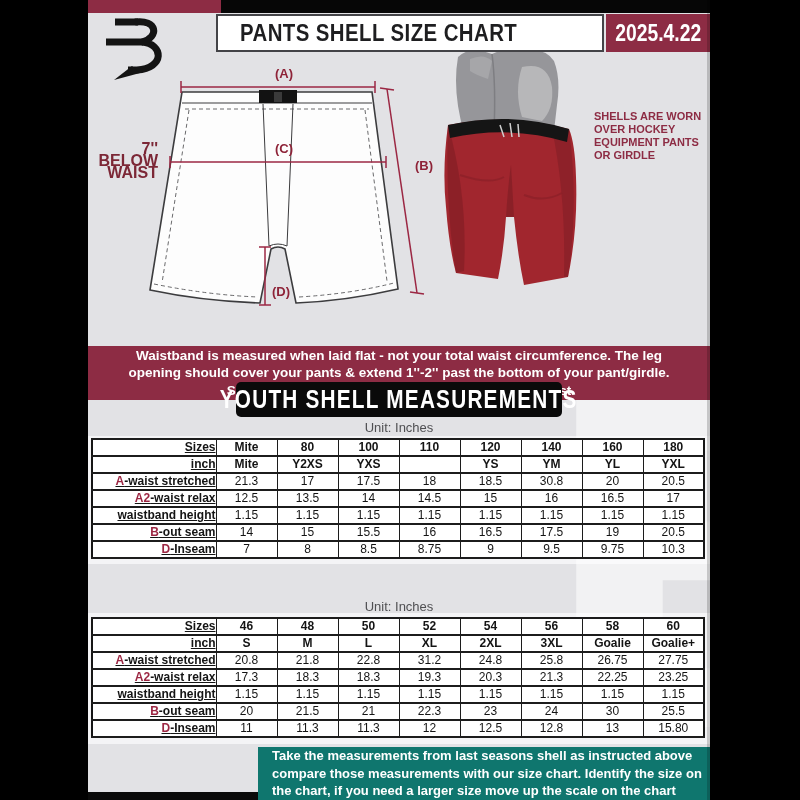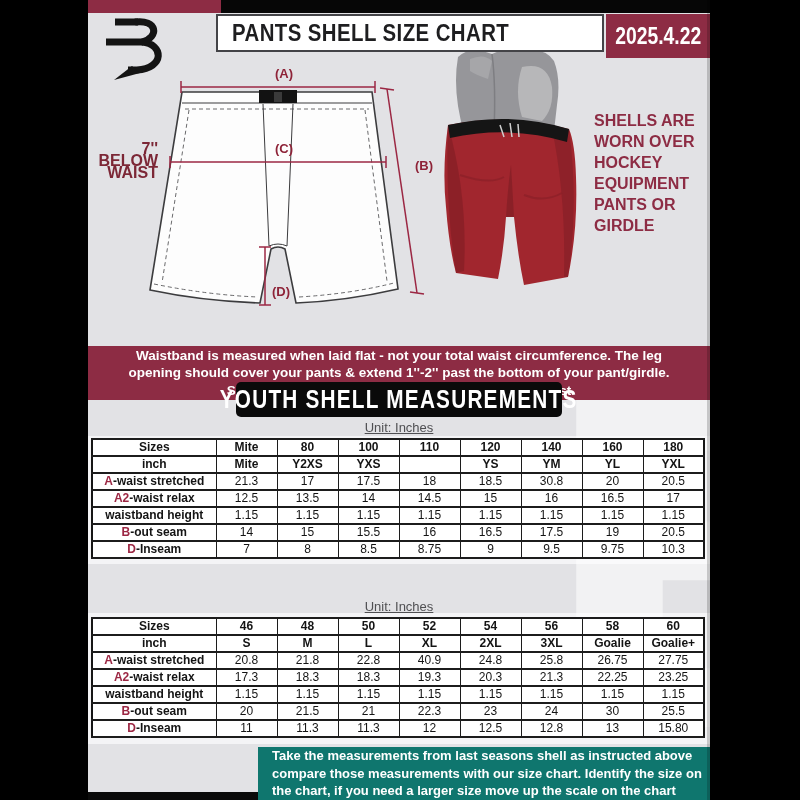"PANTS SHELL SIZE CHART" .titlebox { padding-left: 14px -> 22px }
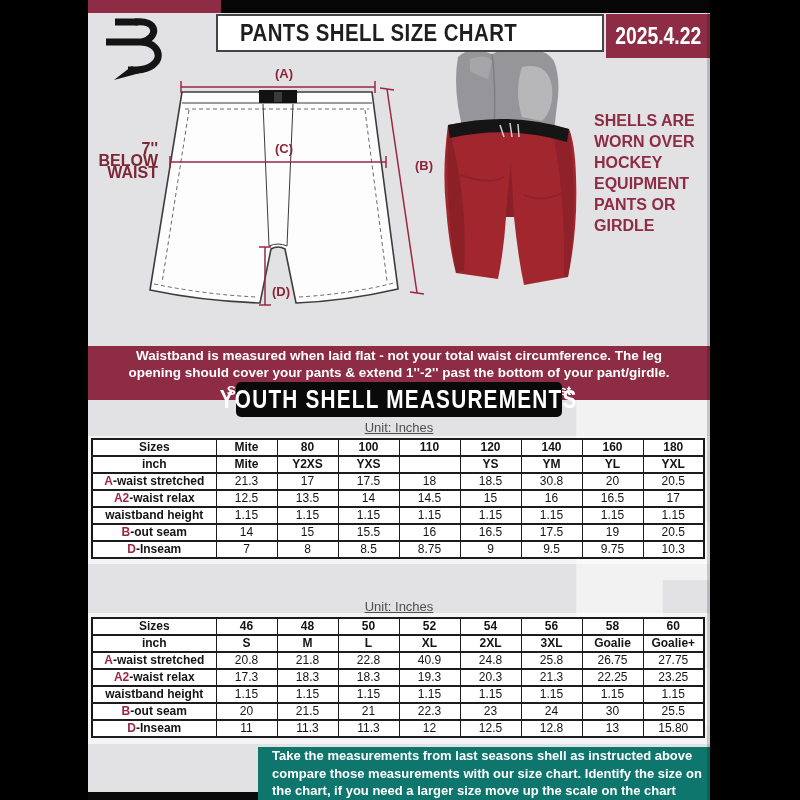"2025.4.22" .datebox { height: 44px -> 38px }
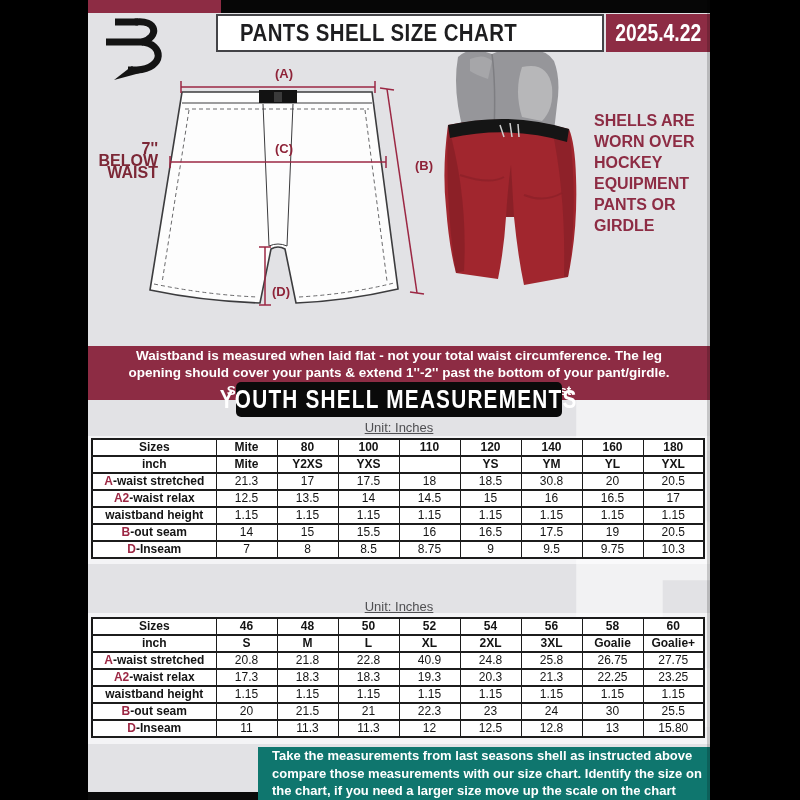"SHELLS ARE WORN OVER HOCKEY" .photo-note { font-size: 16px -> 11px; line-height: 21px -> 13px }
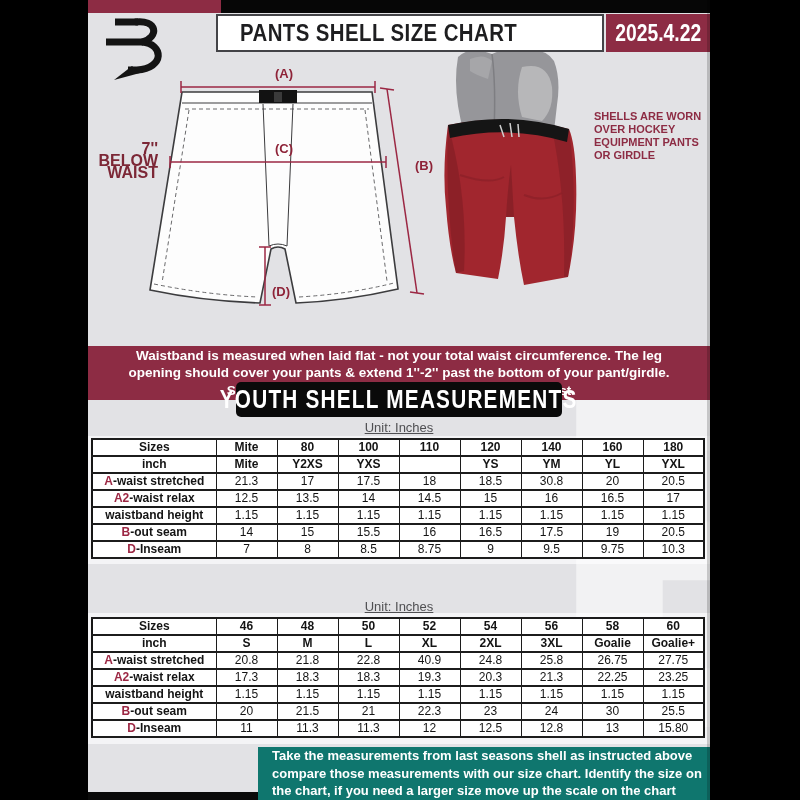"Unit: Inches" .unit { text-decoration: underline -> none }
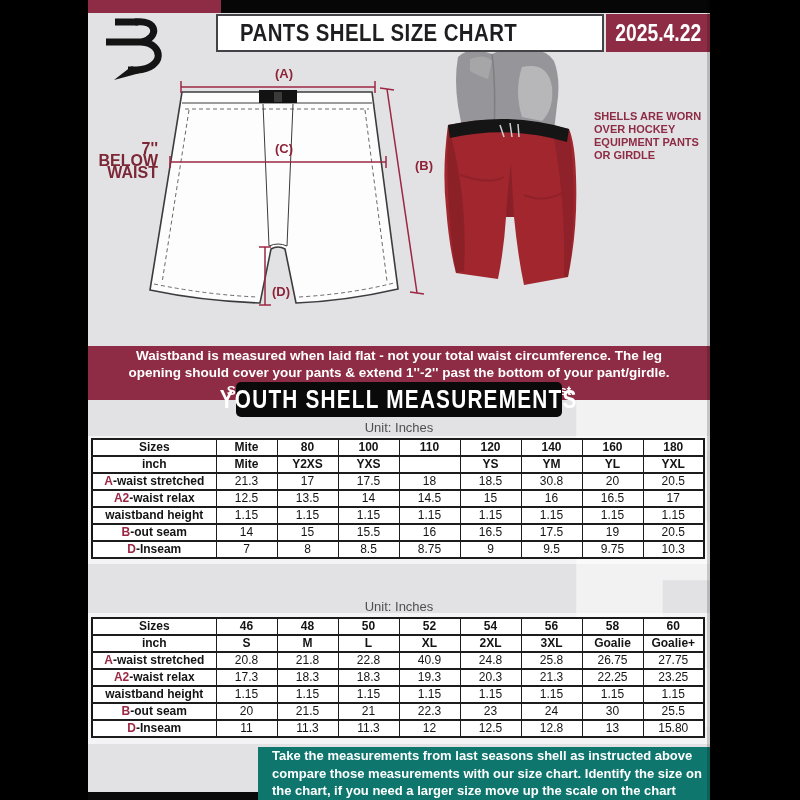"Sizes" td.lbl { text-align: center -> right; text-decoration: none -> underline }
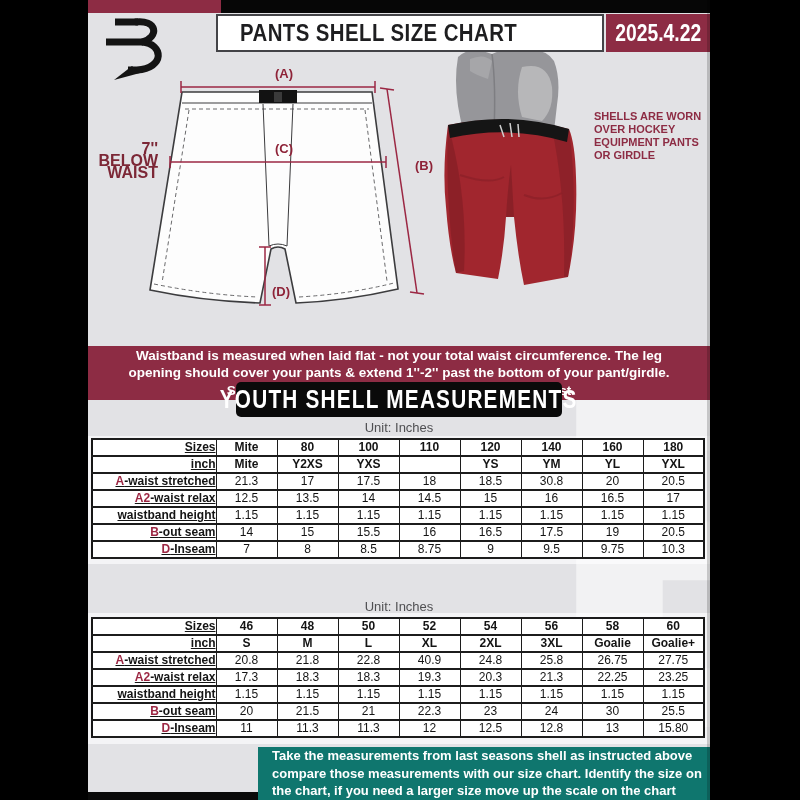"40.9" td { text: 40.9 -> 31.2 }
